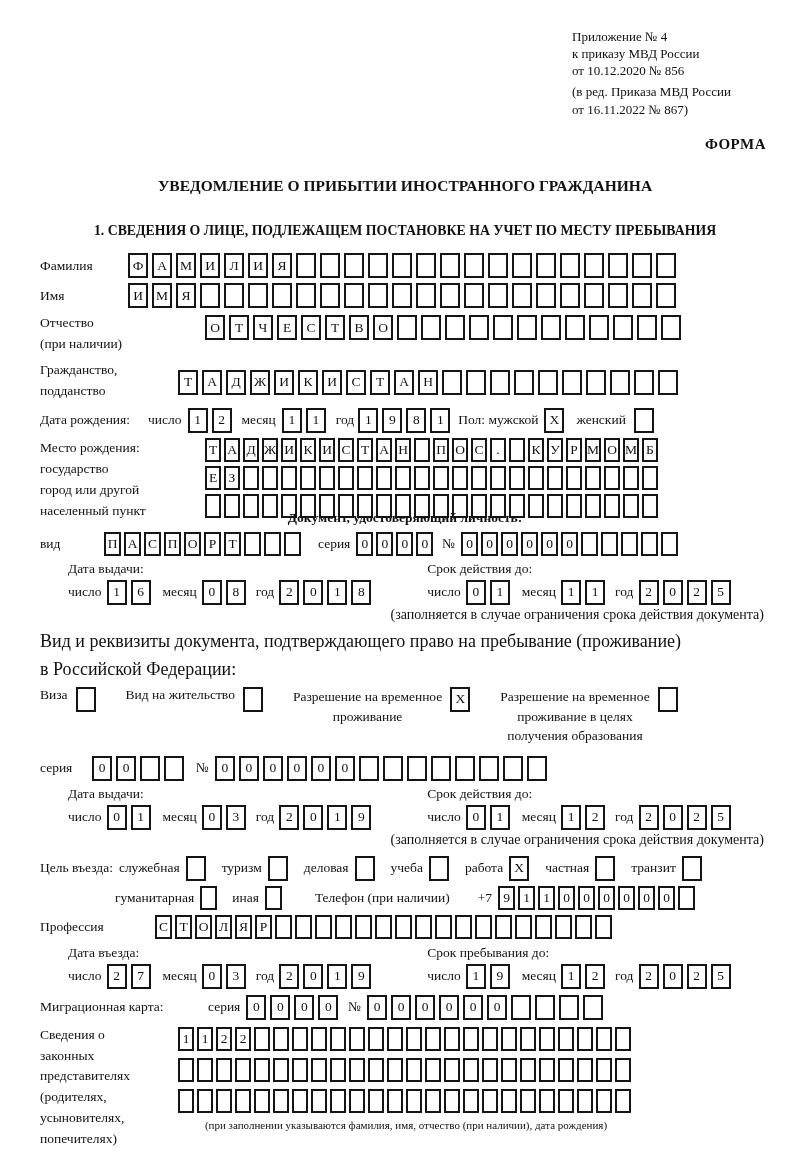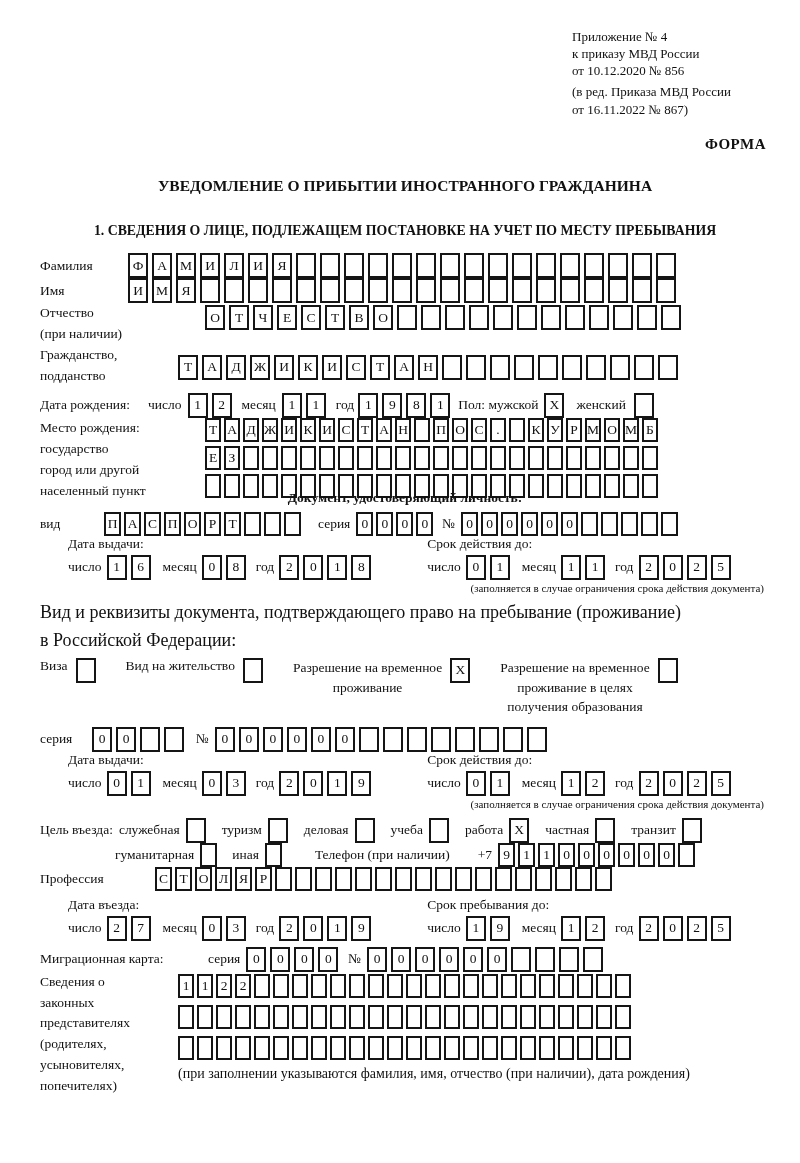"Фамилия" .row { margin-bottom: none -> 5px }
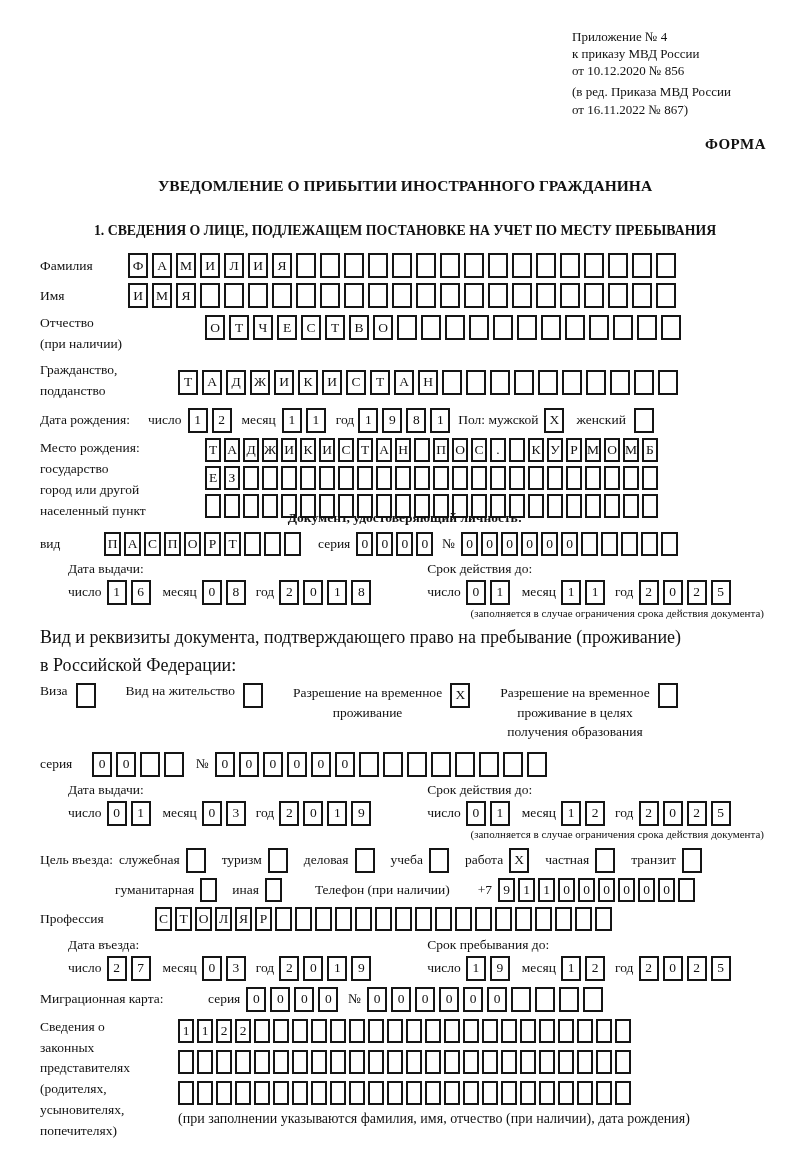"(заполняется в случае ограничения срока" .note { font-size: 11px -> 14px }
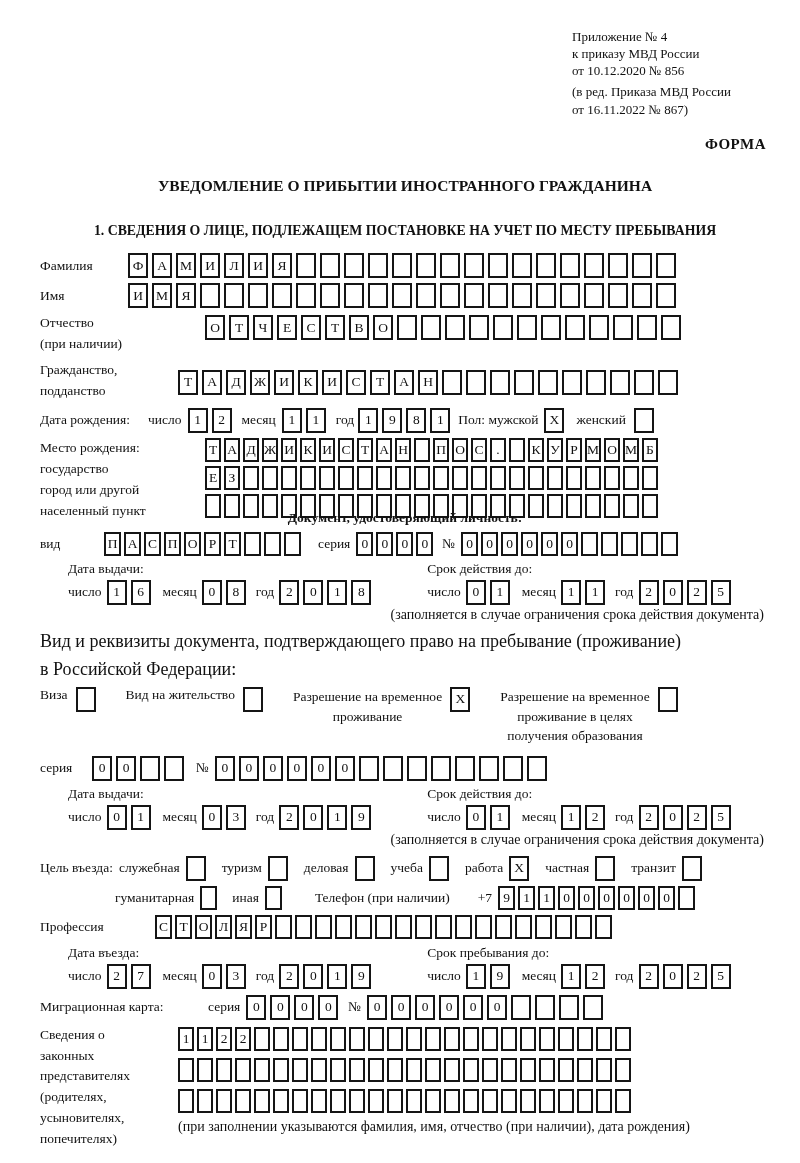"(при заполнении указываются фамилия," .note-center { font-size: 14px -> 11px }
